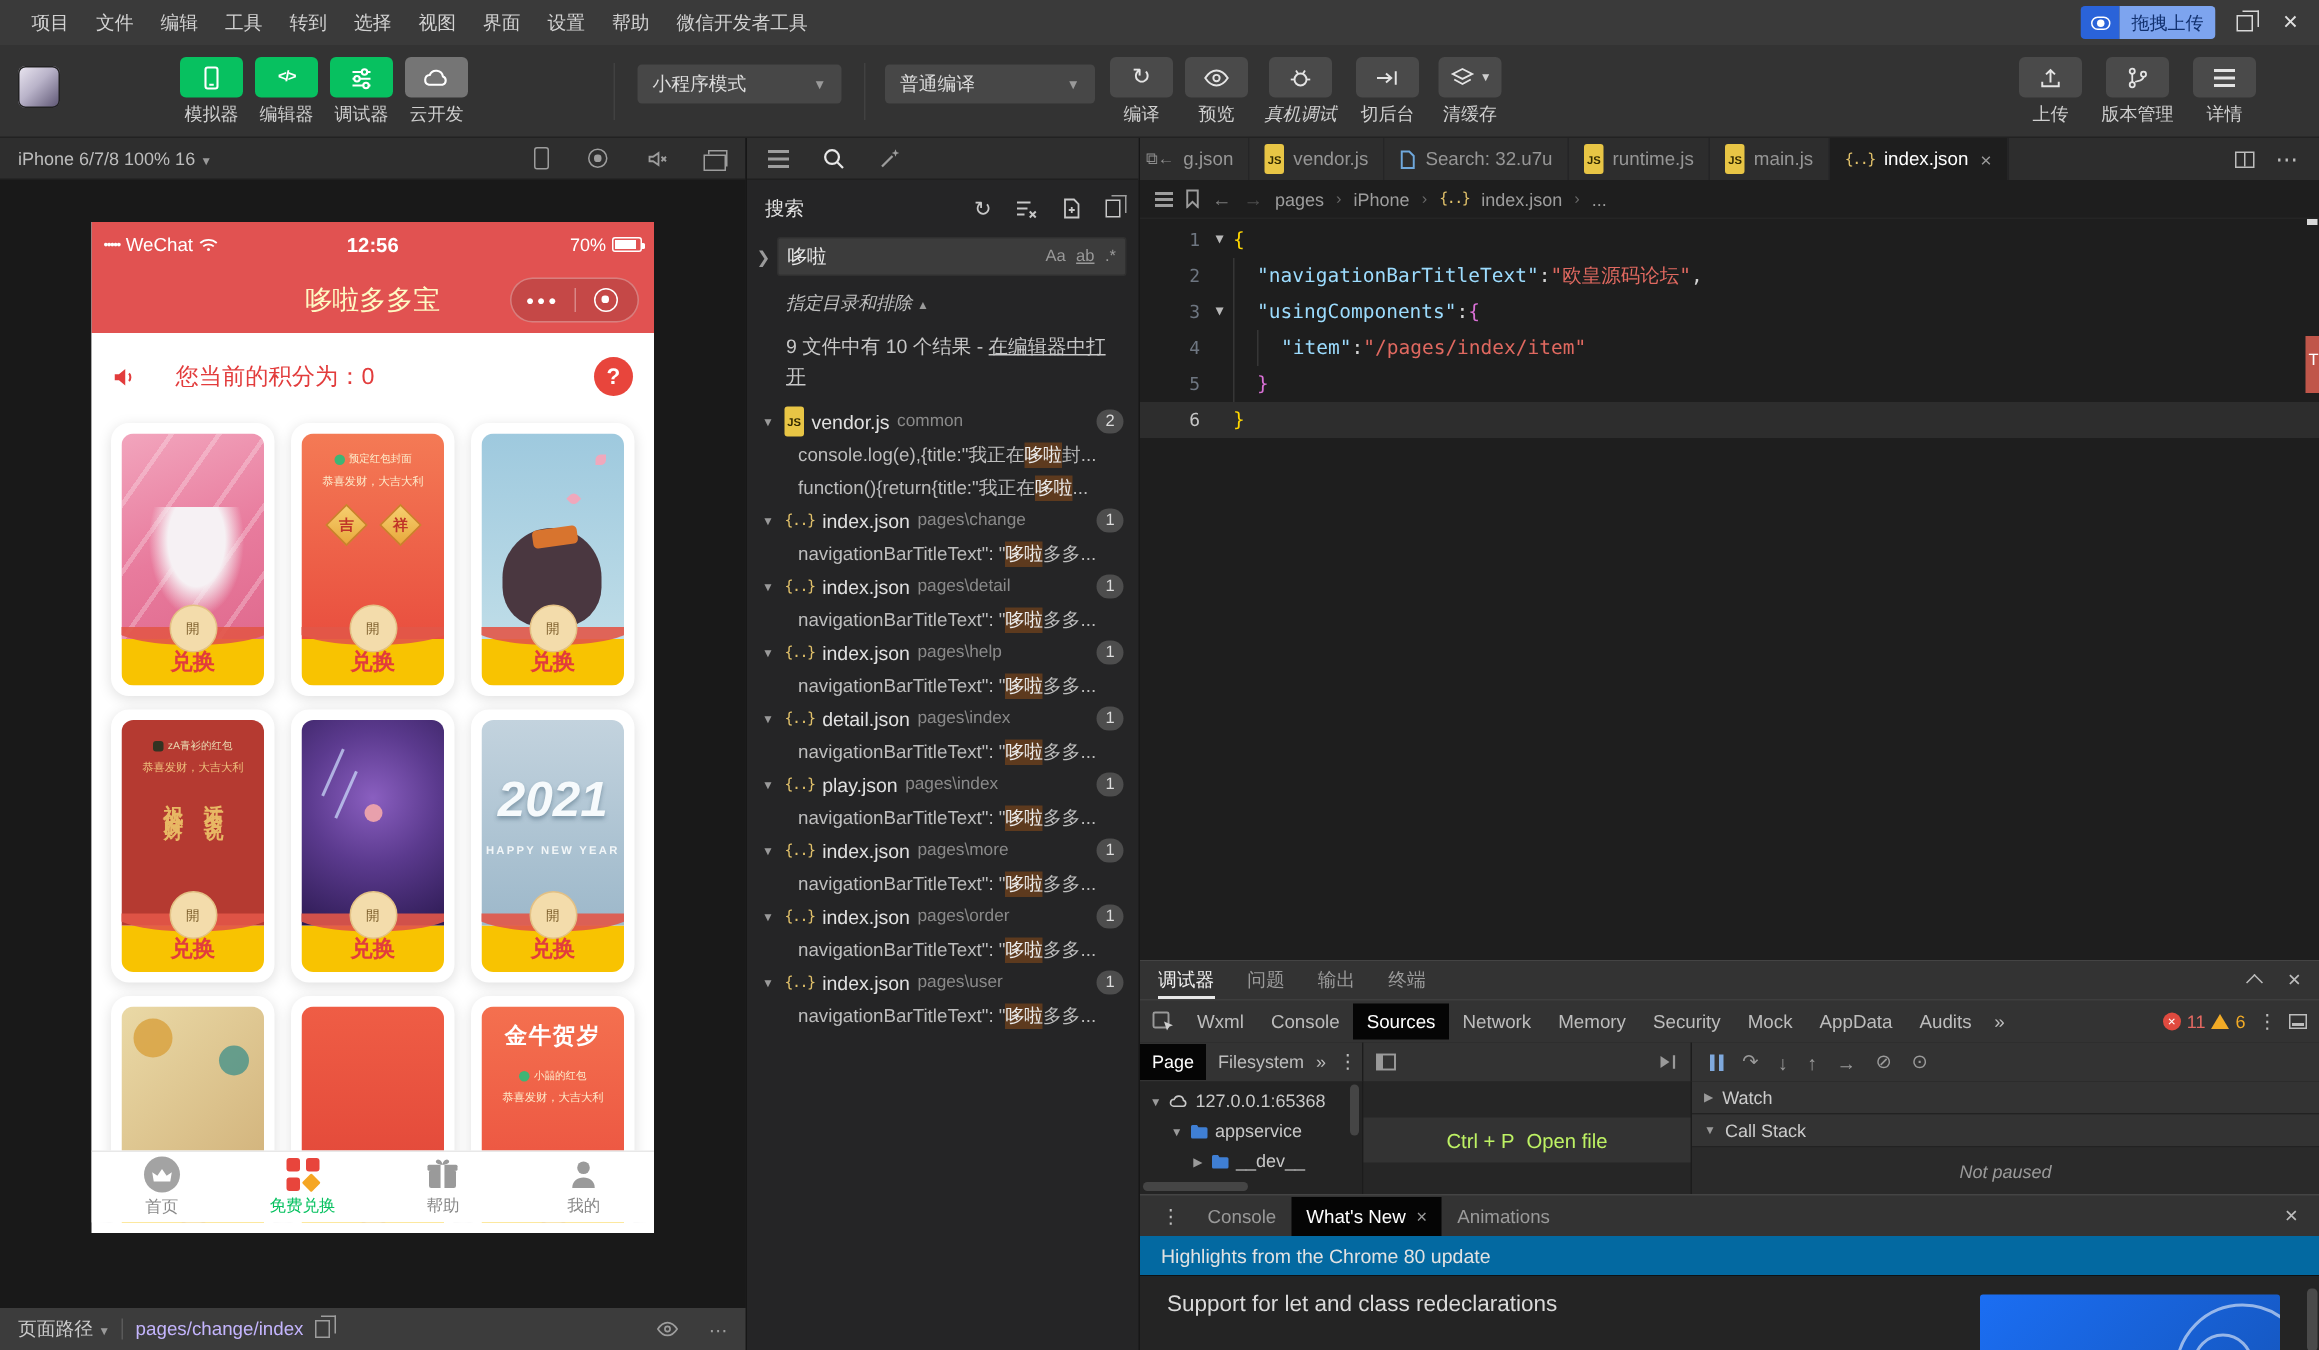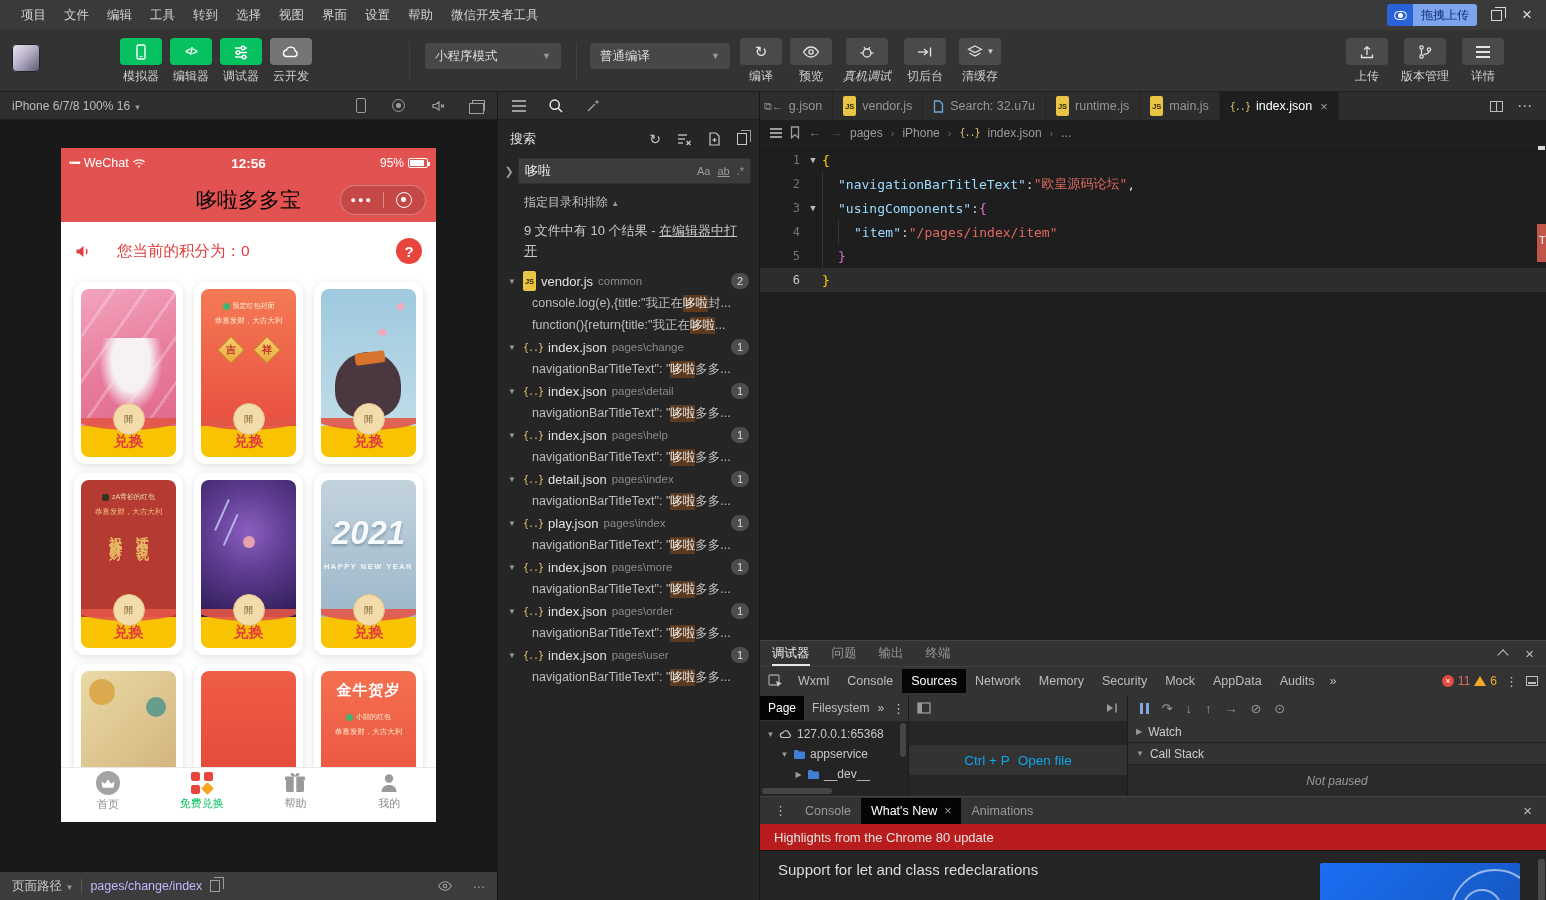"95%" span { text: 95% -> 70% }
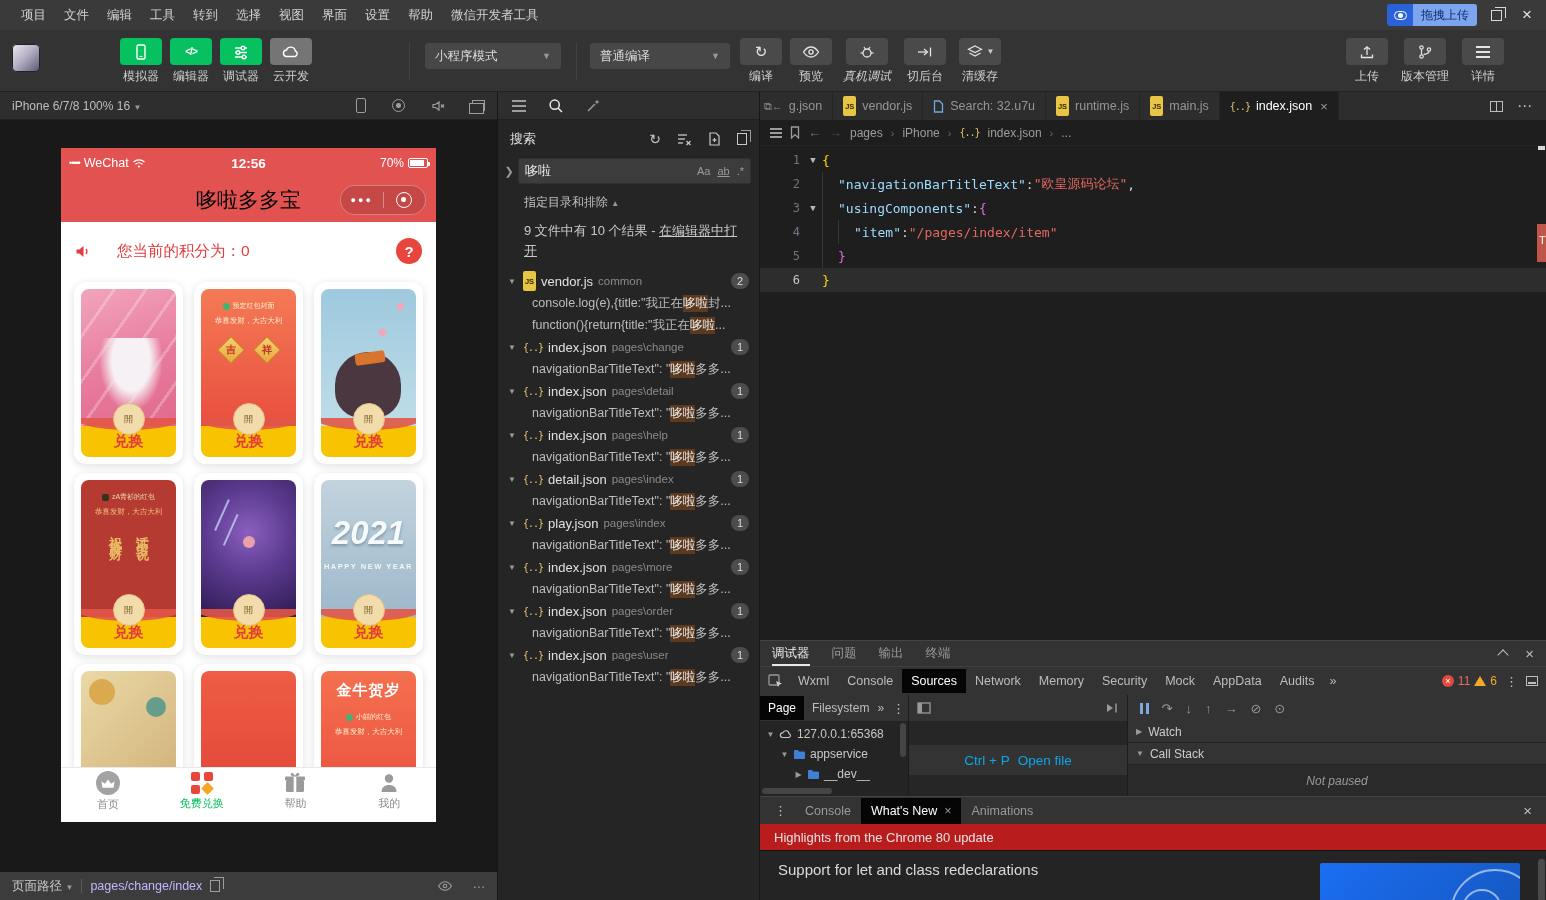"哆啦多多宝" .p-nav .ttl { color: #000000 -> #fef9c3; font-size: 21px -> 18px }
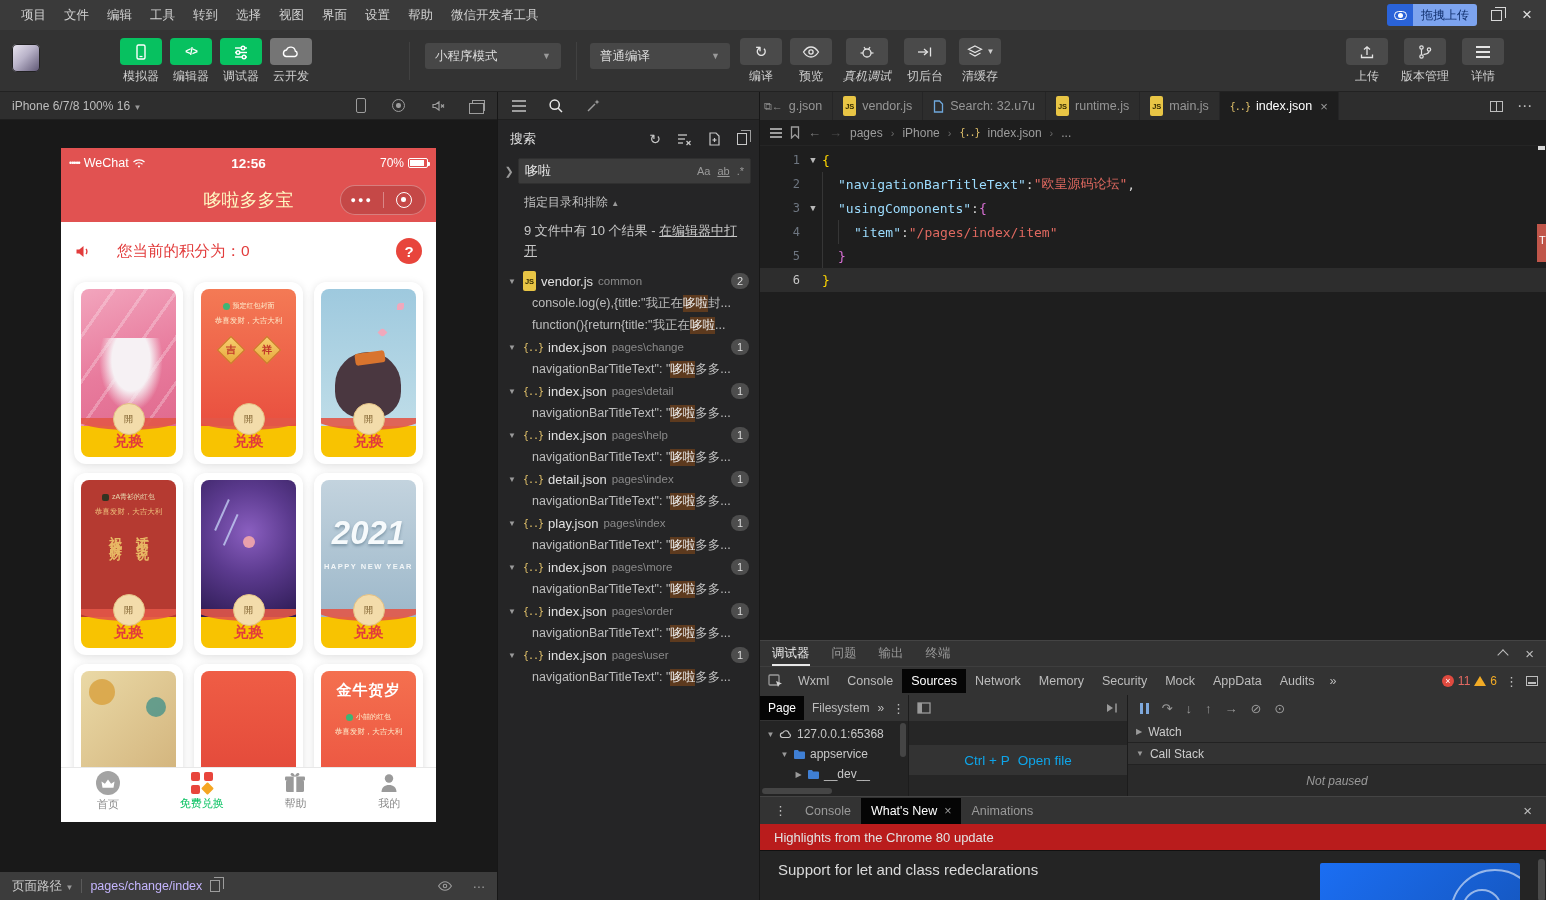"指定目录和排除 ▲" .sz-dir { font-style: none -> italic }
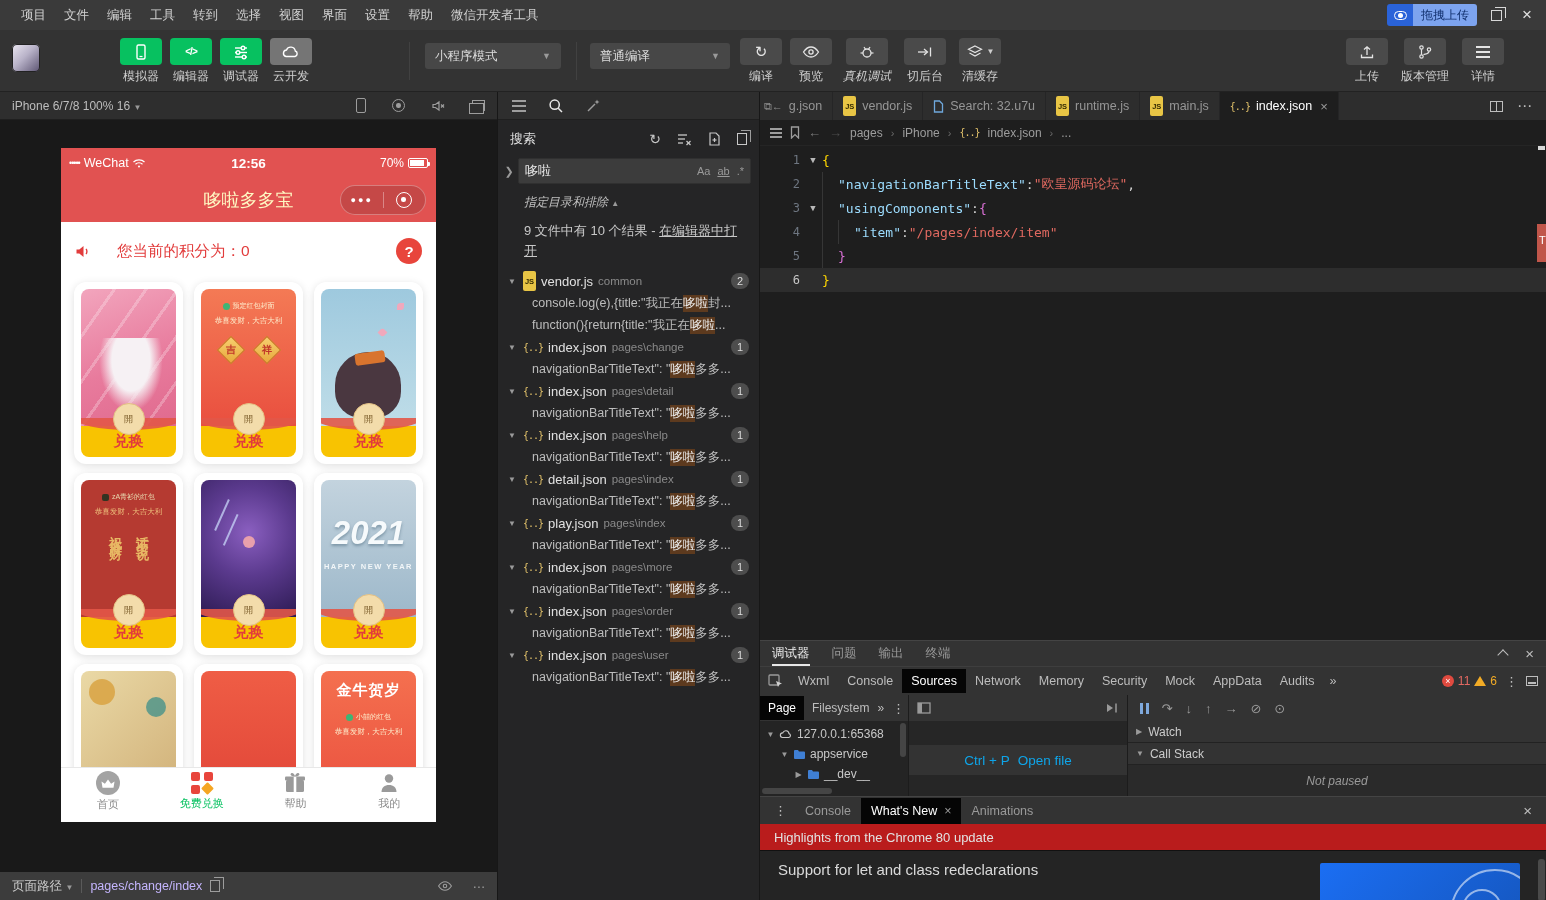"Ctrl + P" .mid .band { color: #0ea5e9 -> #bef264 }
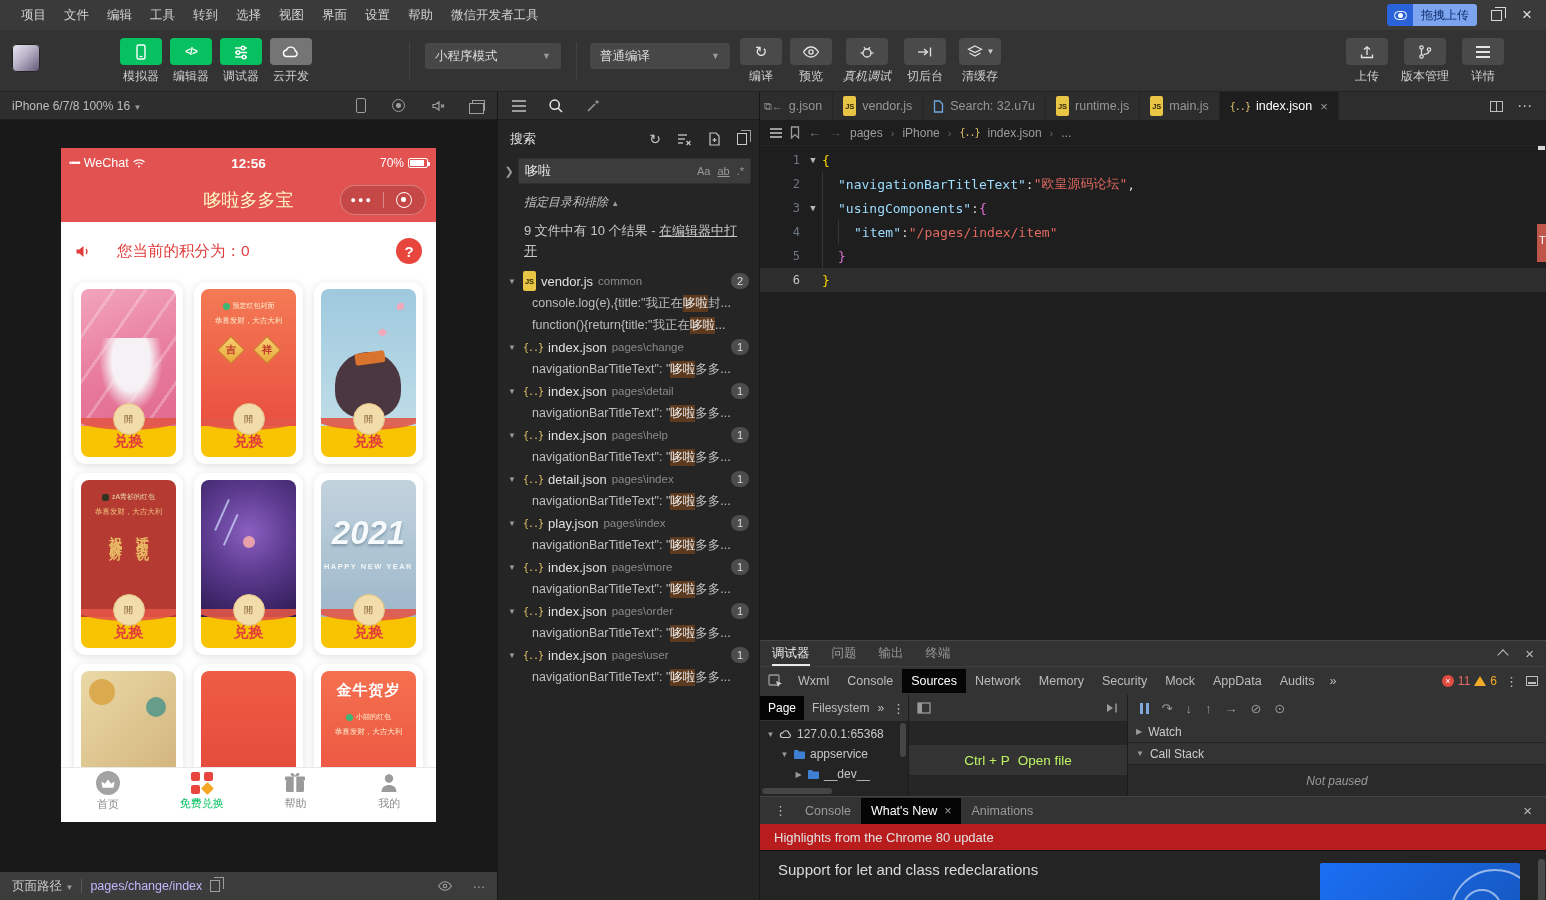"Highlights from the Chrome 80" .wn-head { background: #b91c1c -> #0369a1 }
